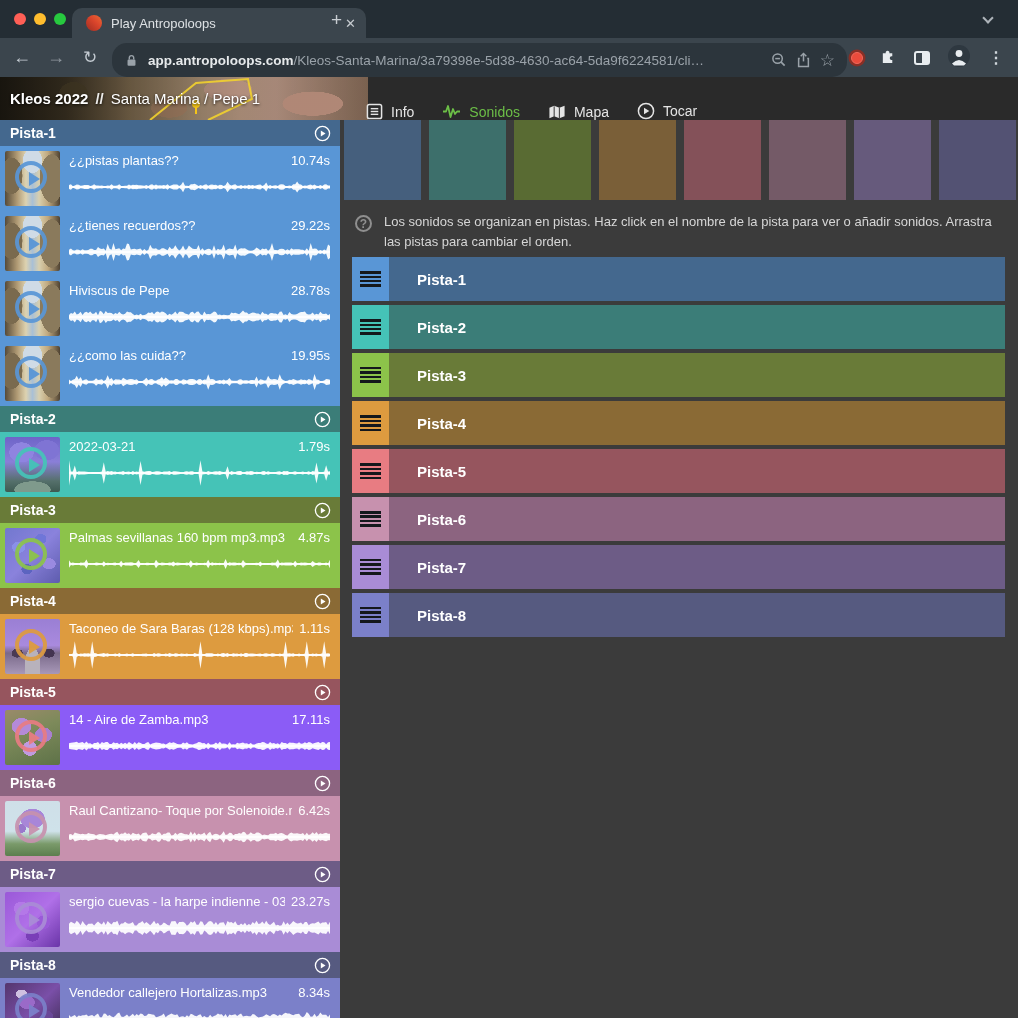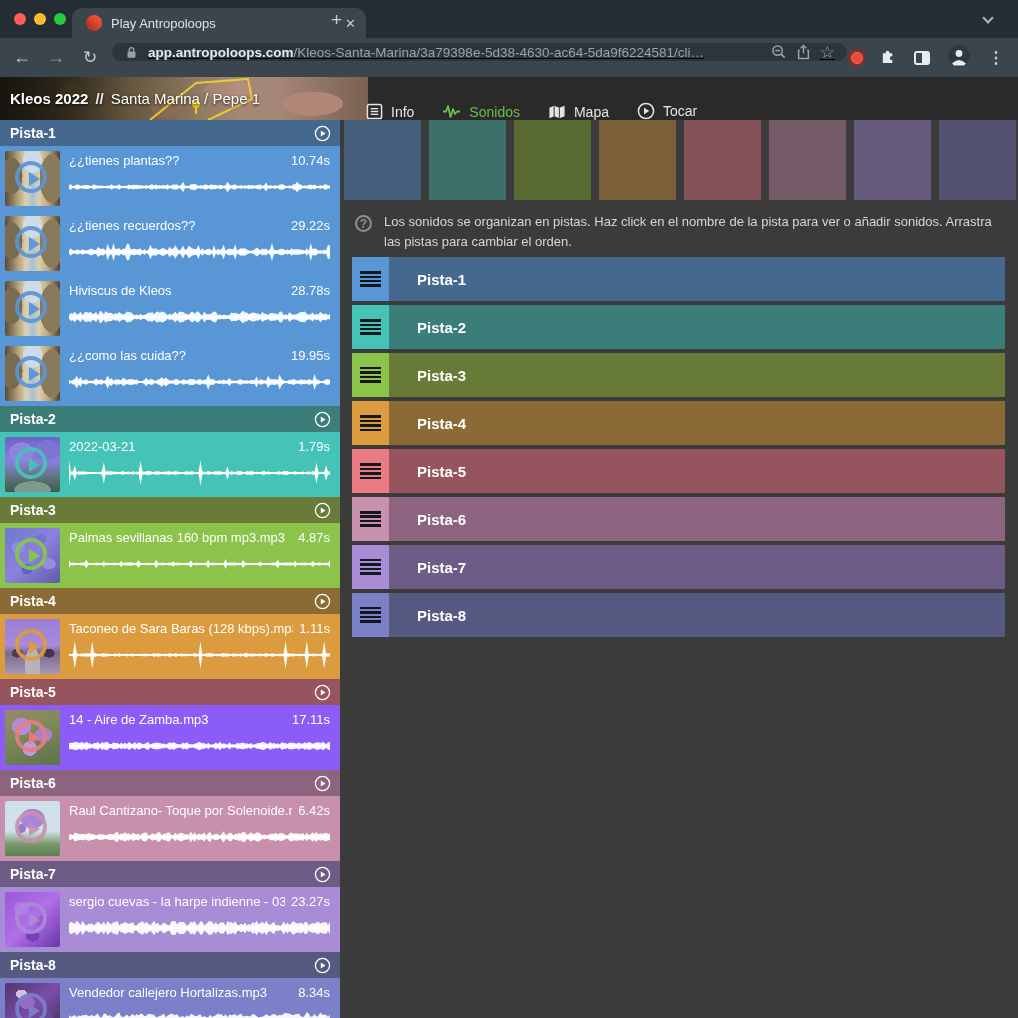"app.antropoloops.com/Kleos-Santa-Marina/" .omnibox { height: 18px -> 34px; text-decoration: underline -> none }
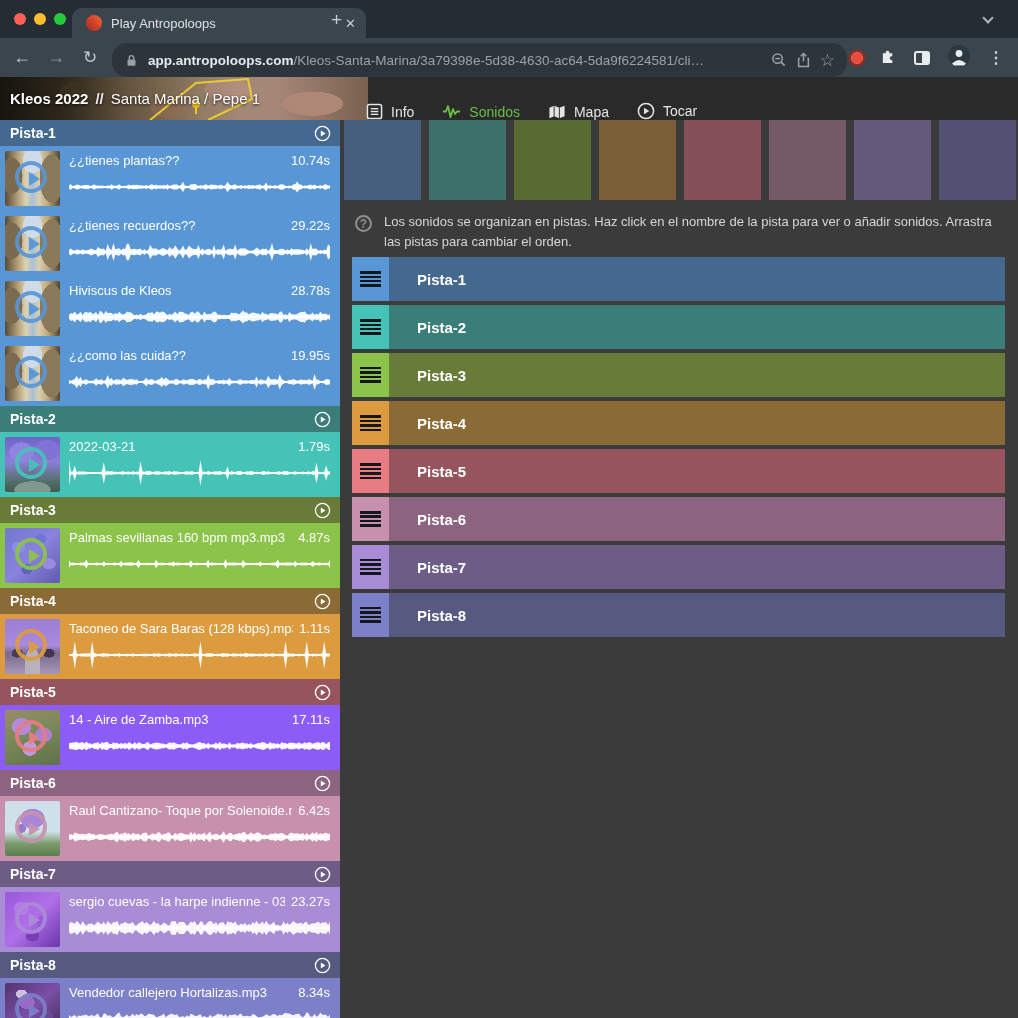"¿¿tienes plantas??" span.clip-title { text: tienes -> pistas }
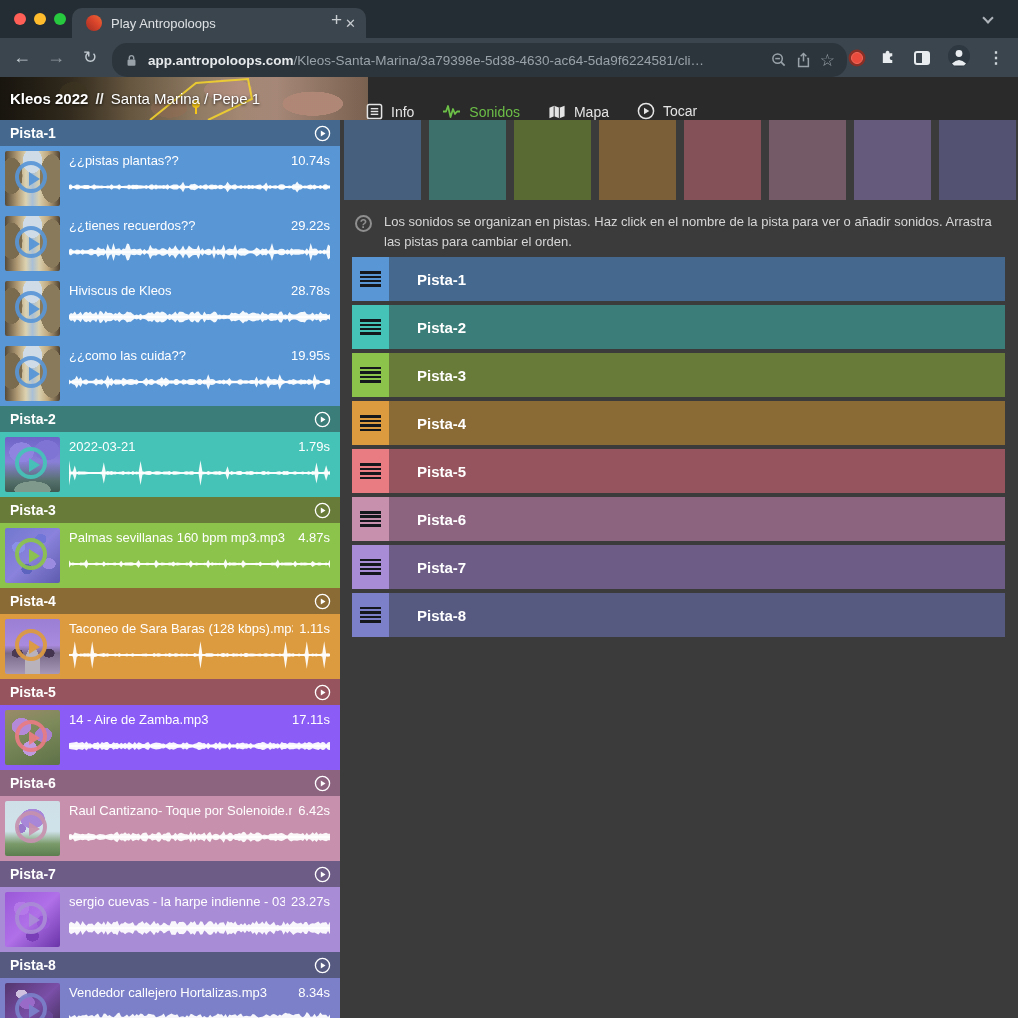"Hiviscus de Kleos" span.clip-title { text: Kleos -> Pepe }
